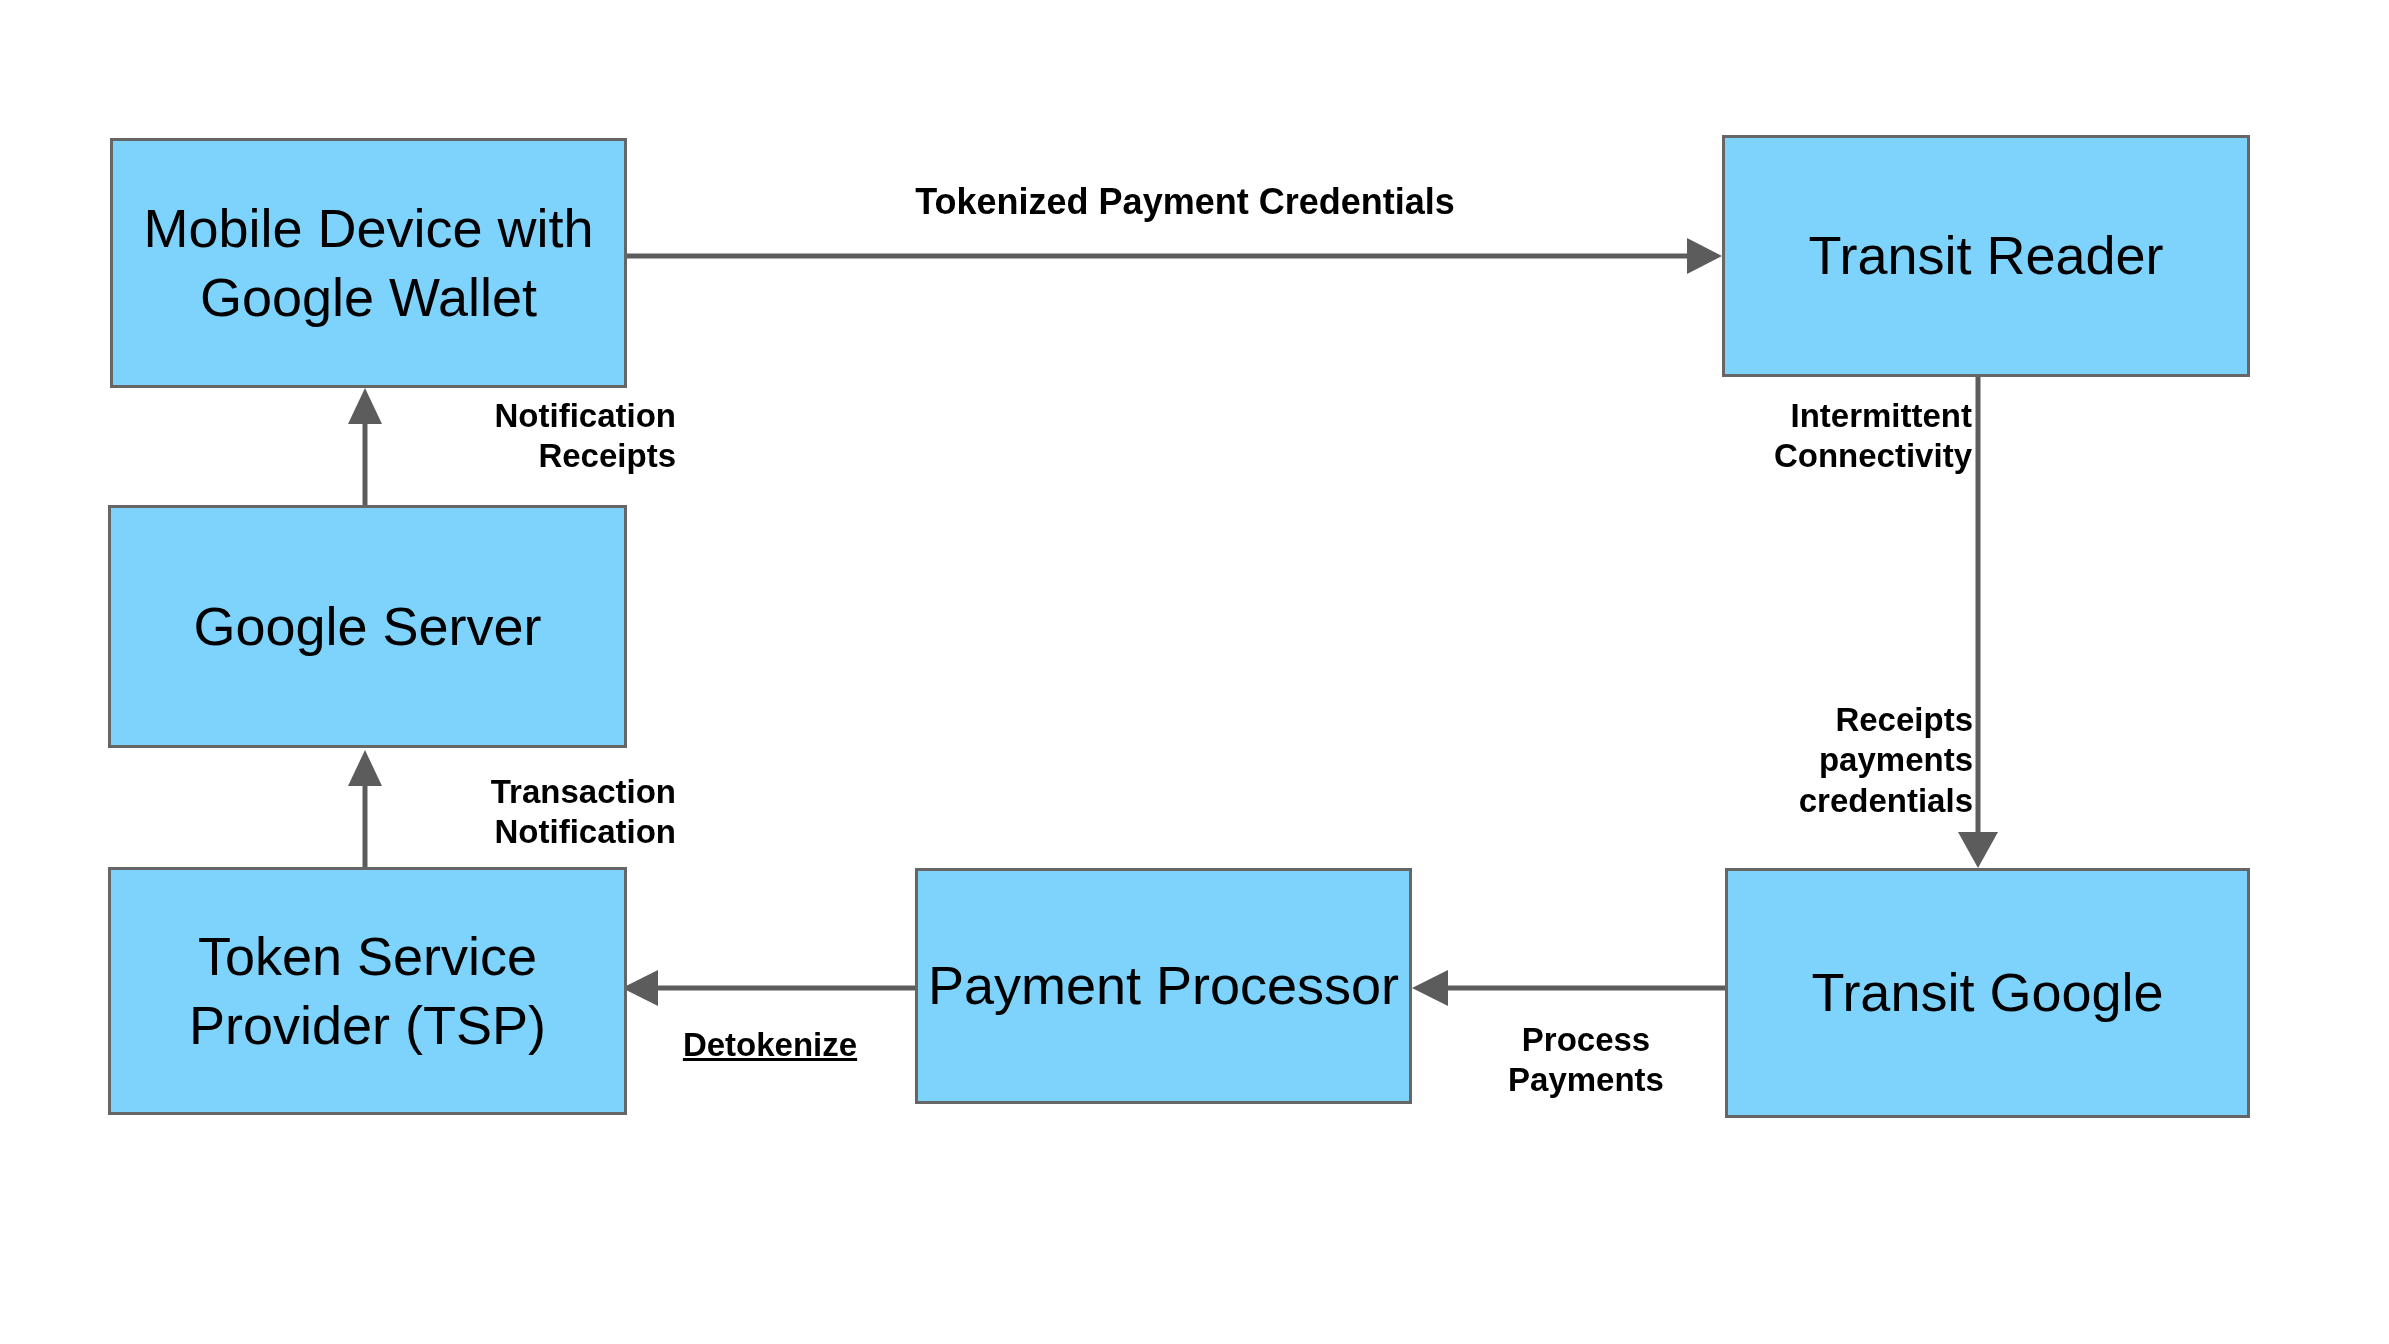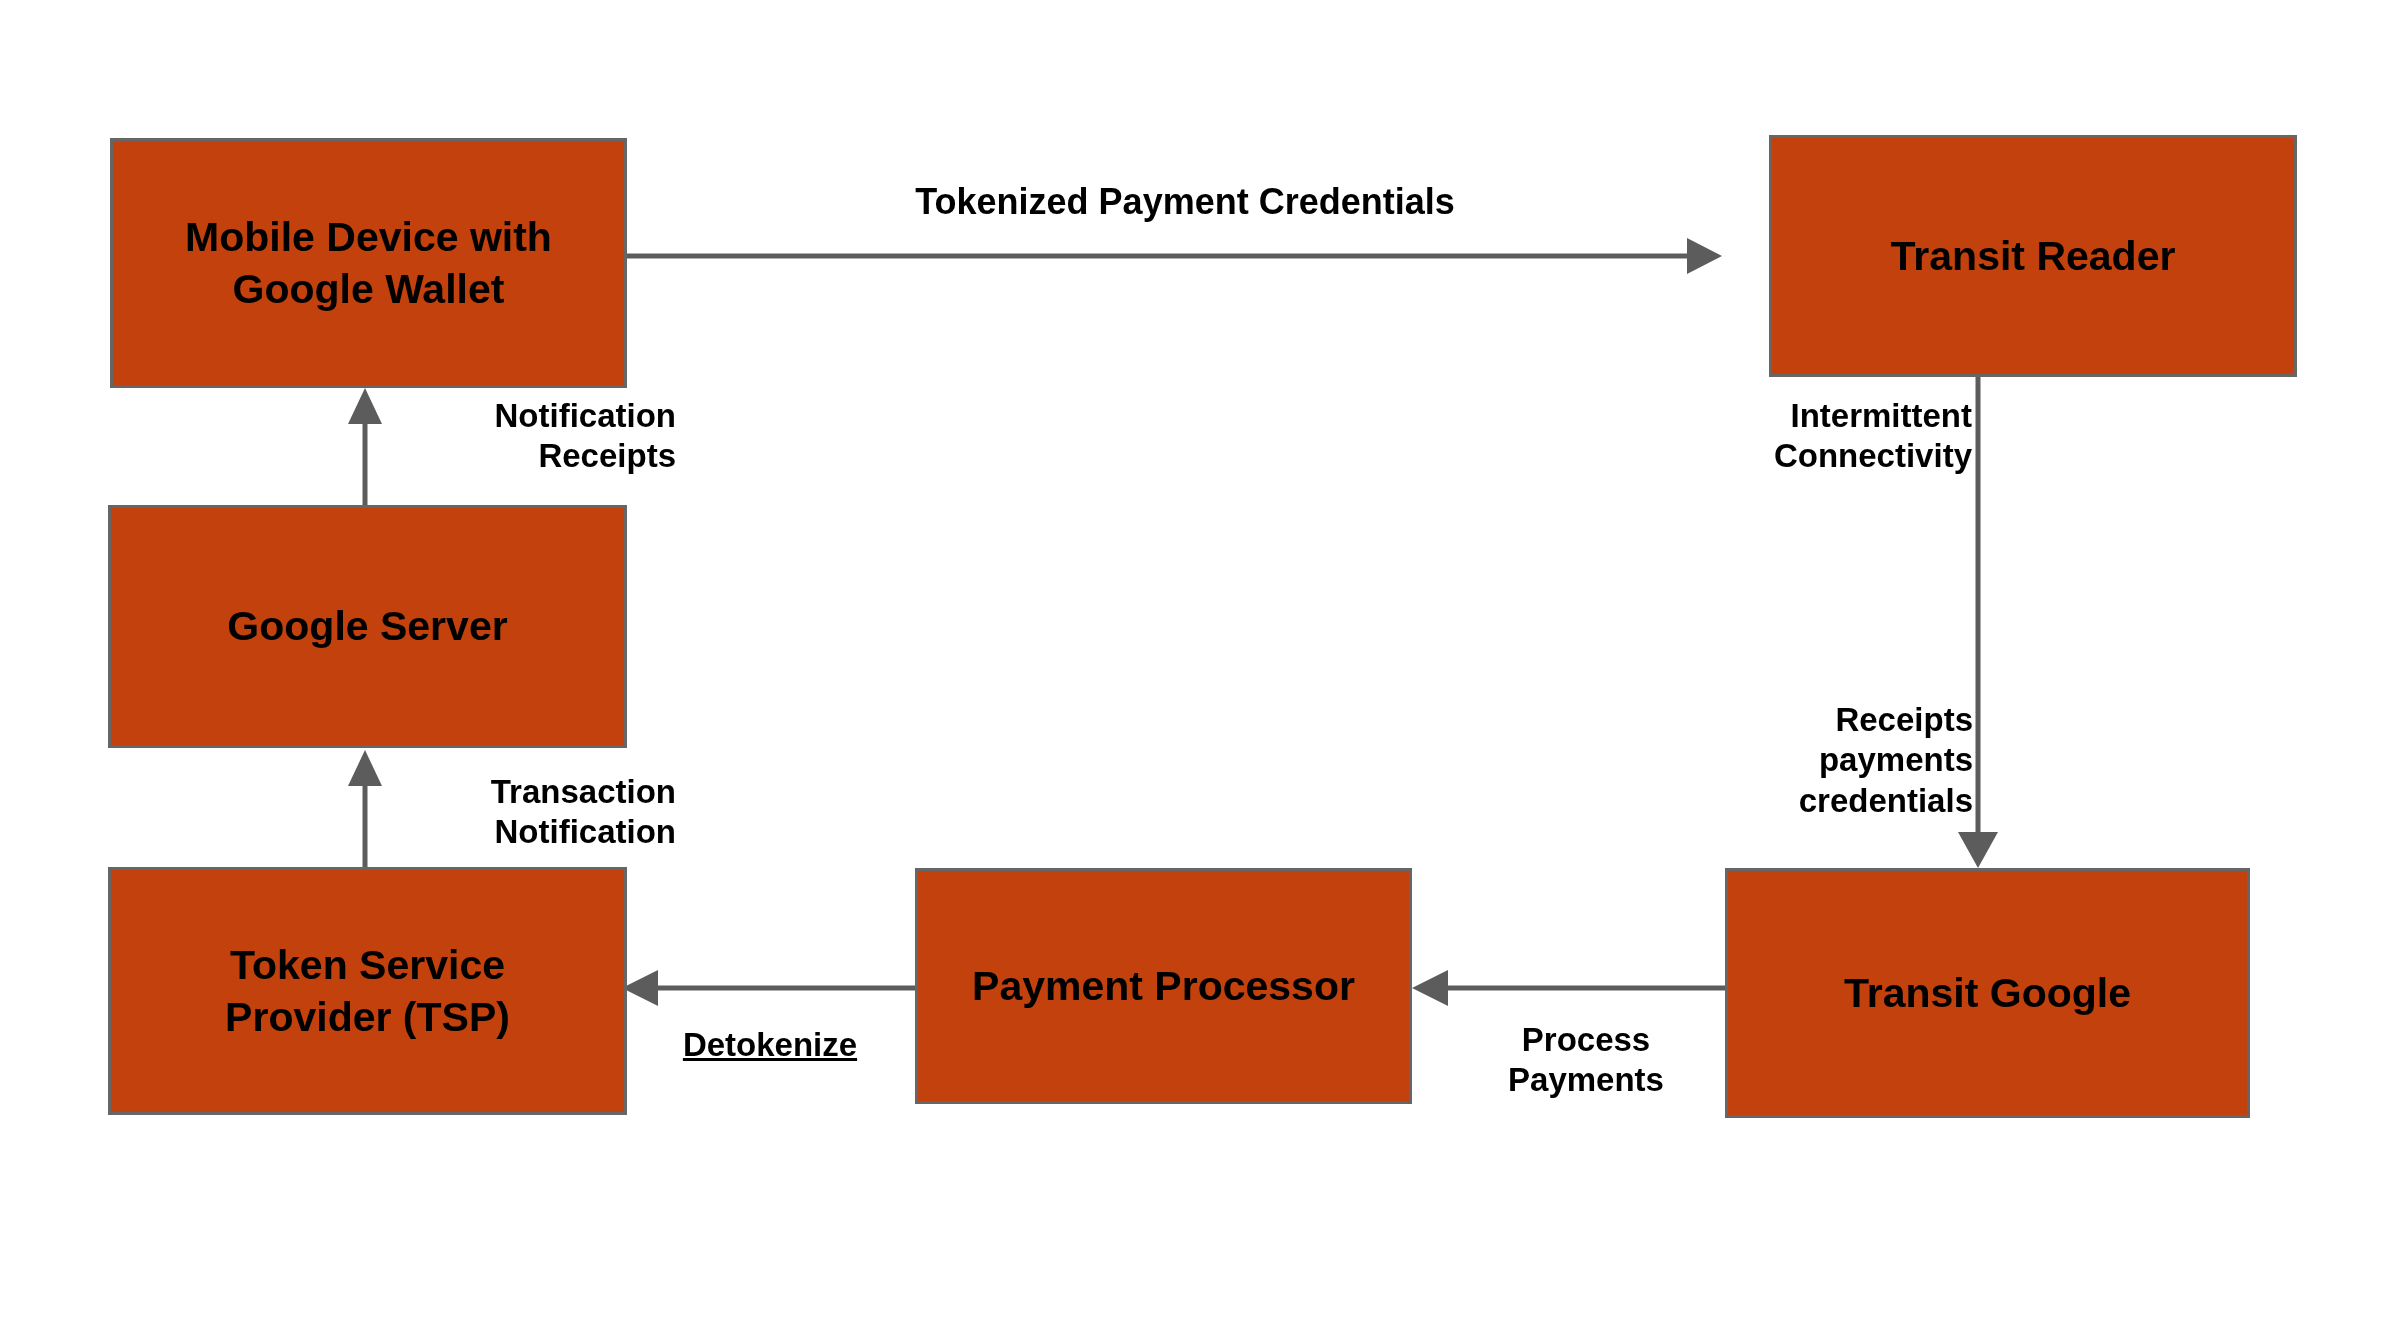"Mobile Device with" .node { background: #c2410c -> #7dd3fc; font-size: 41px -> 54px; font-weight: 700 -> 400 }
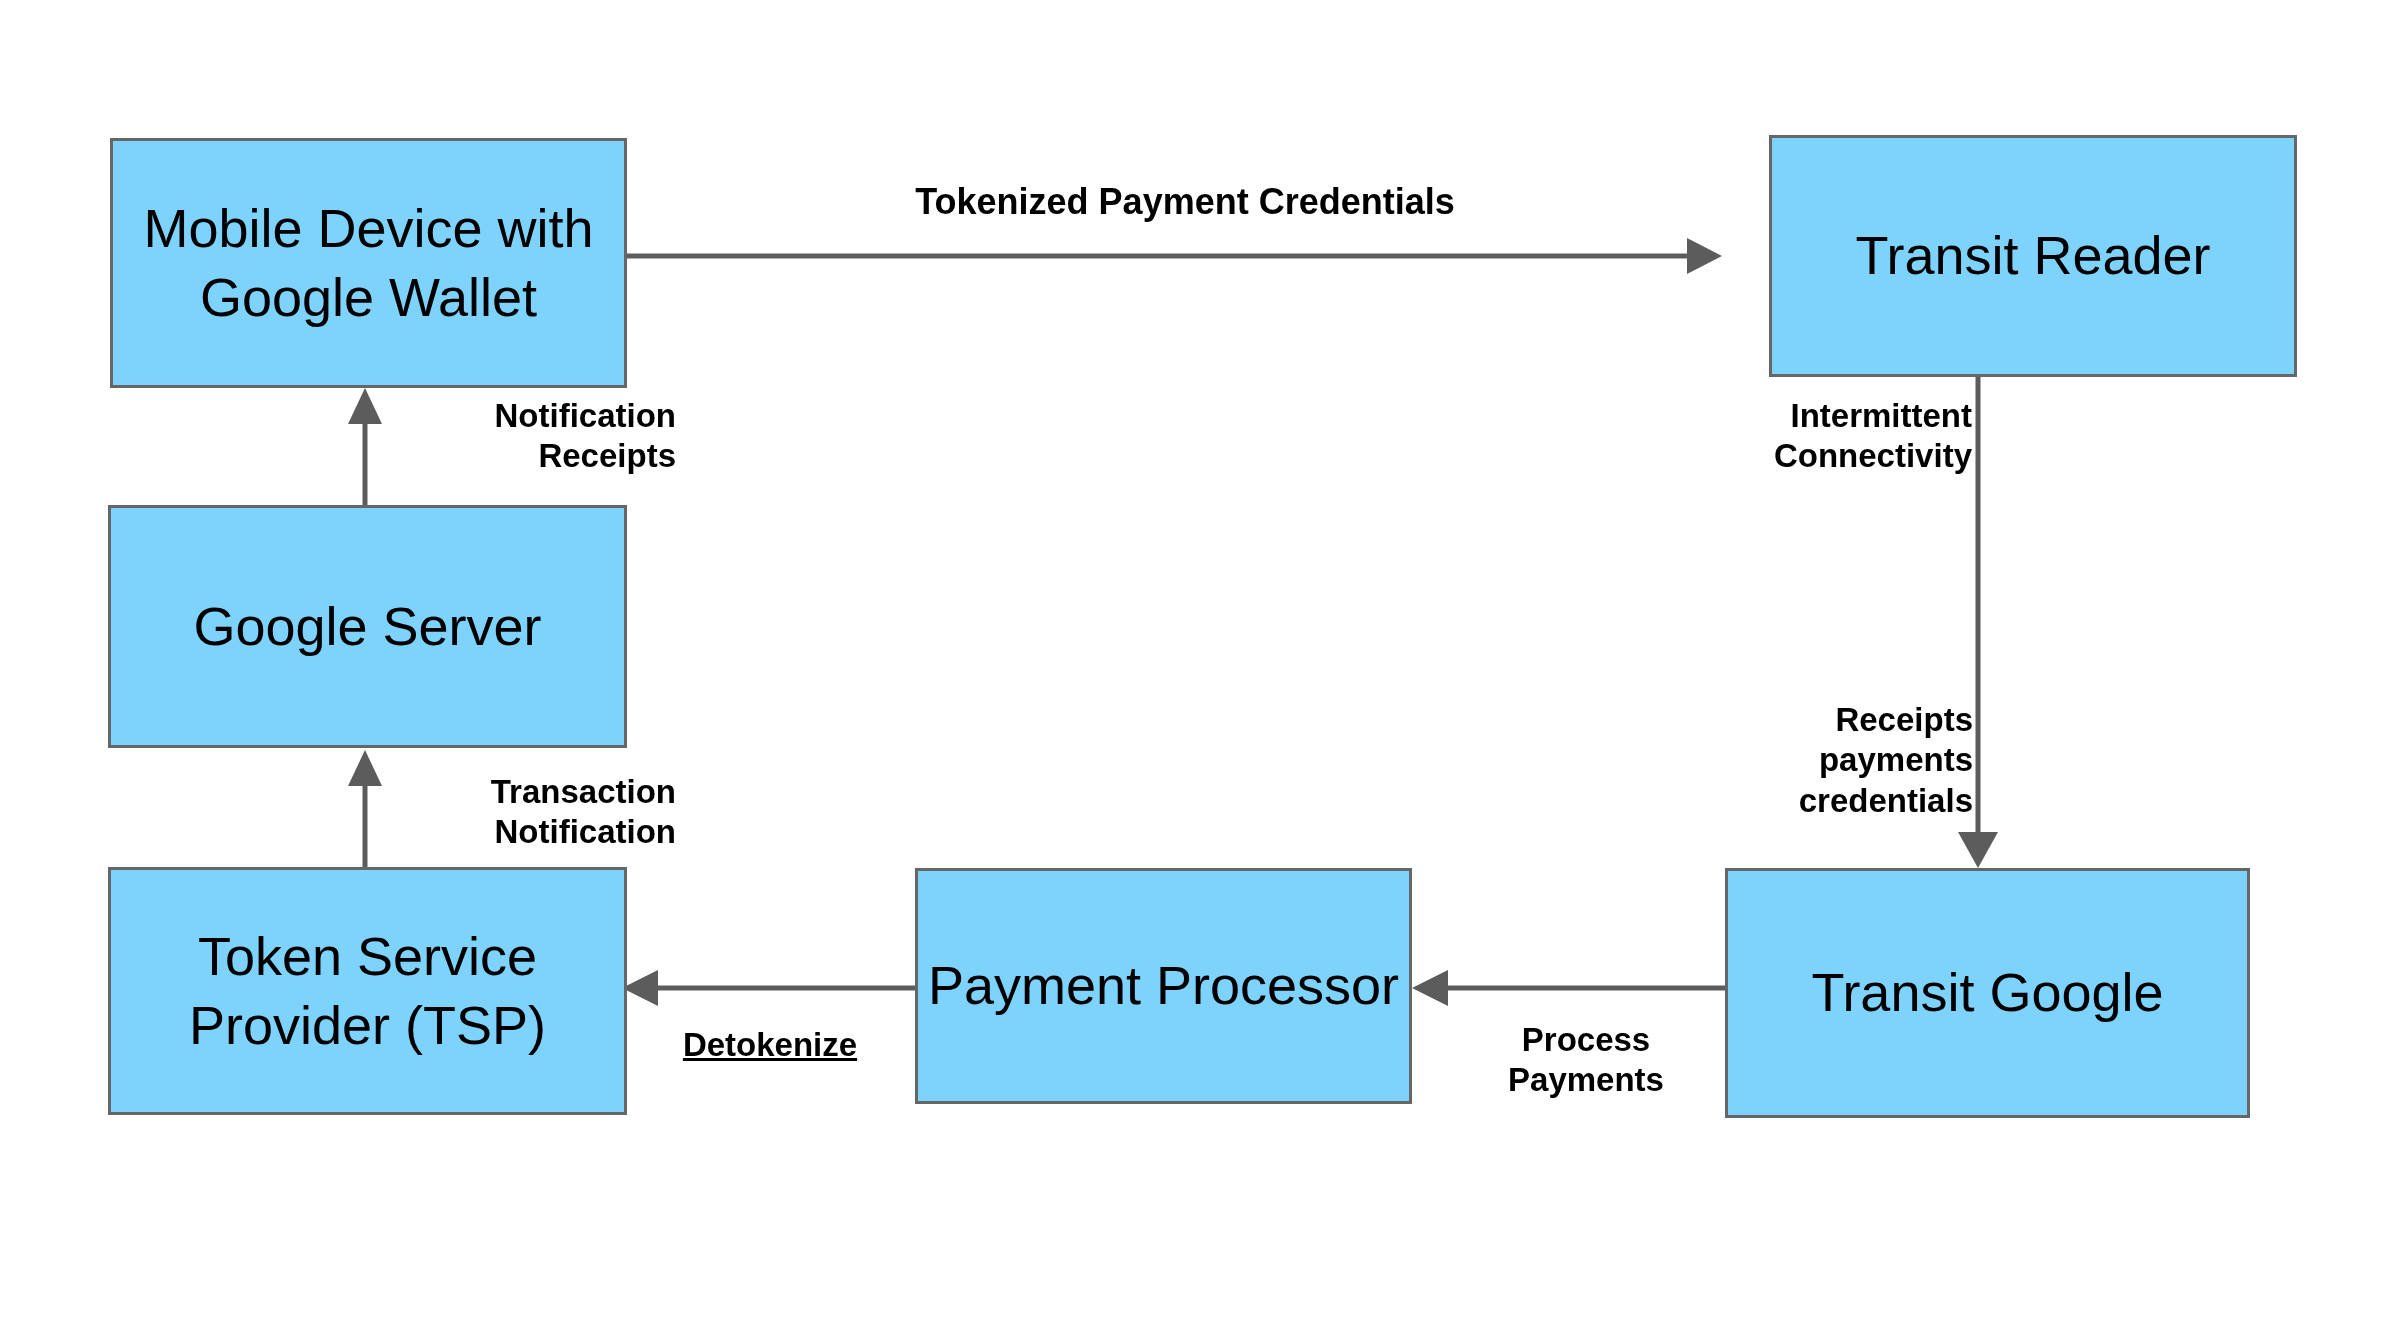"Transit Reader" div.node { margin-left: 47px -> none }
